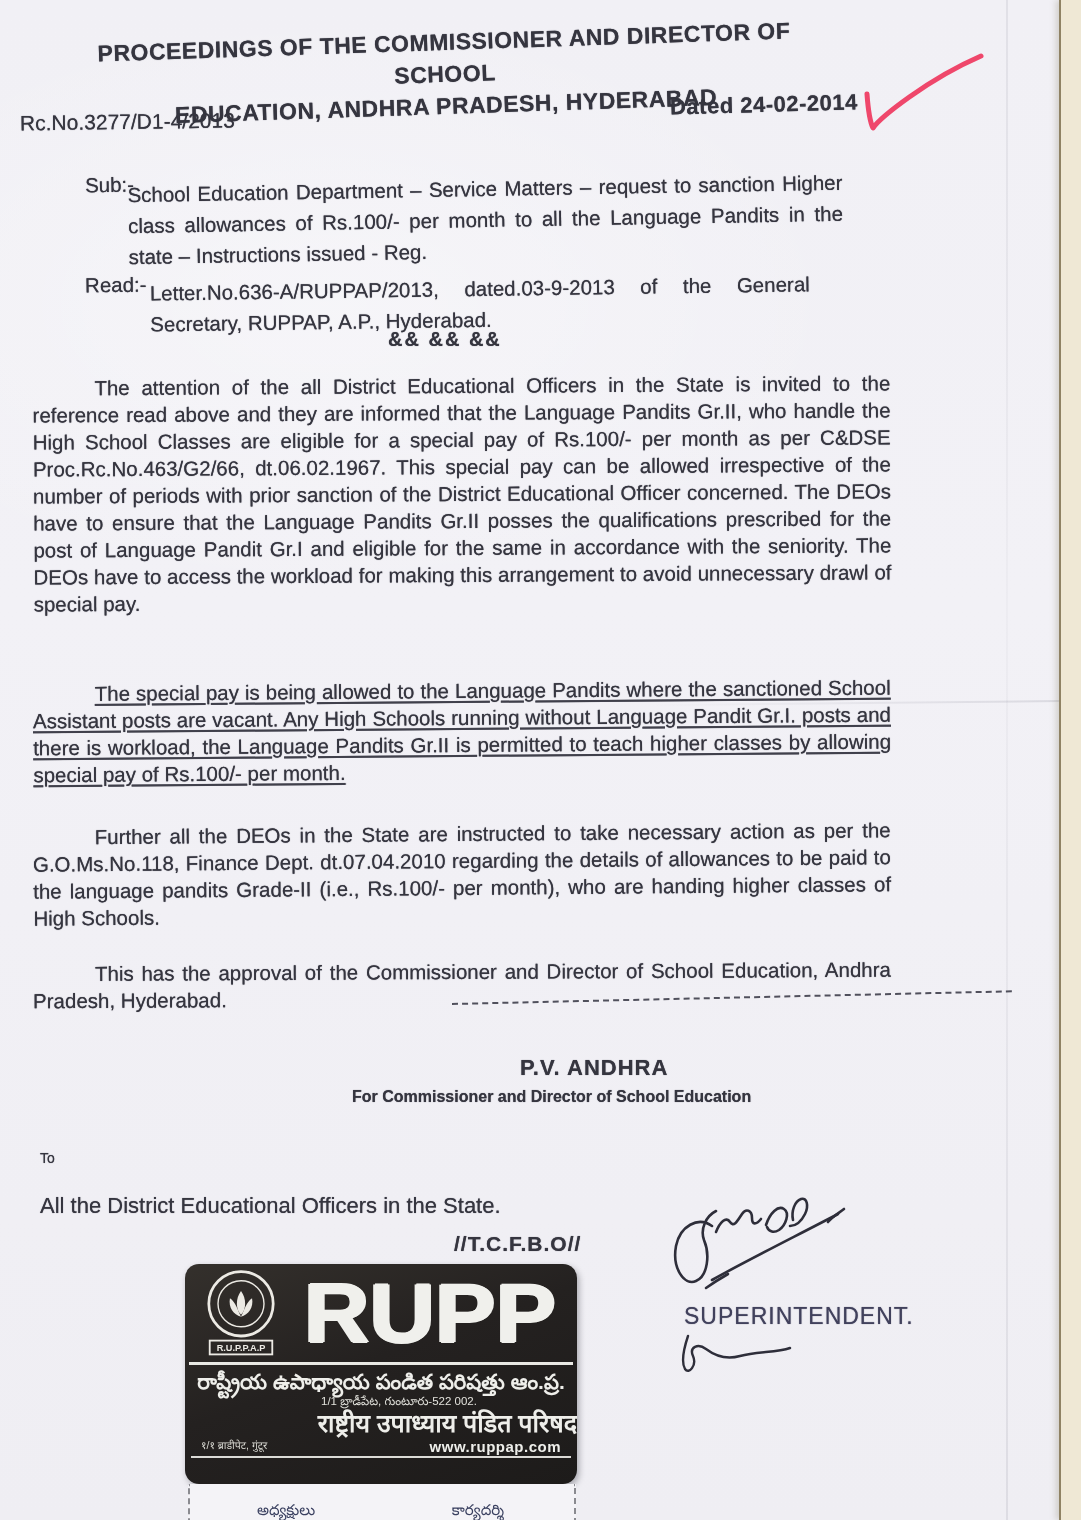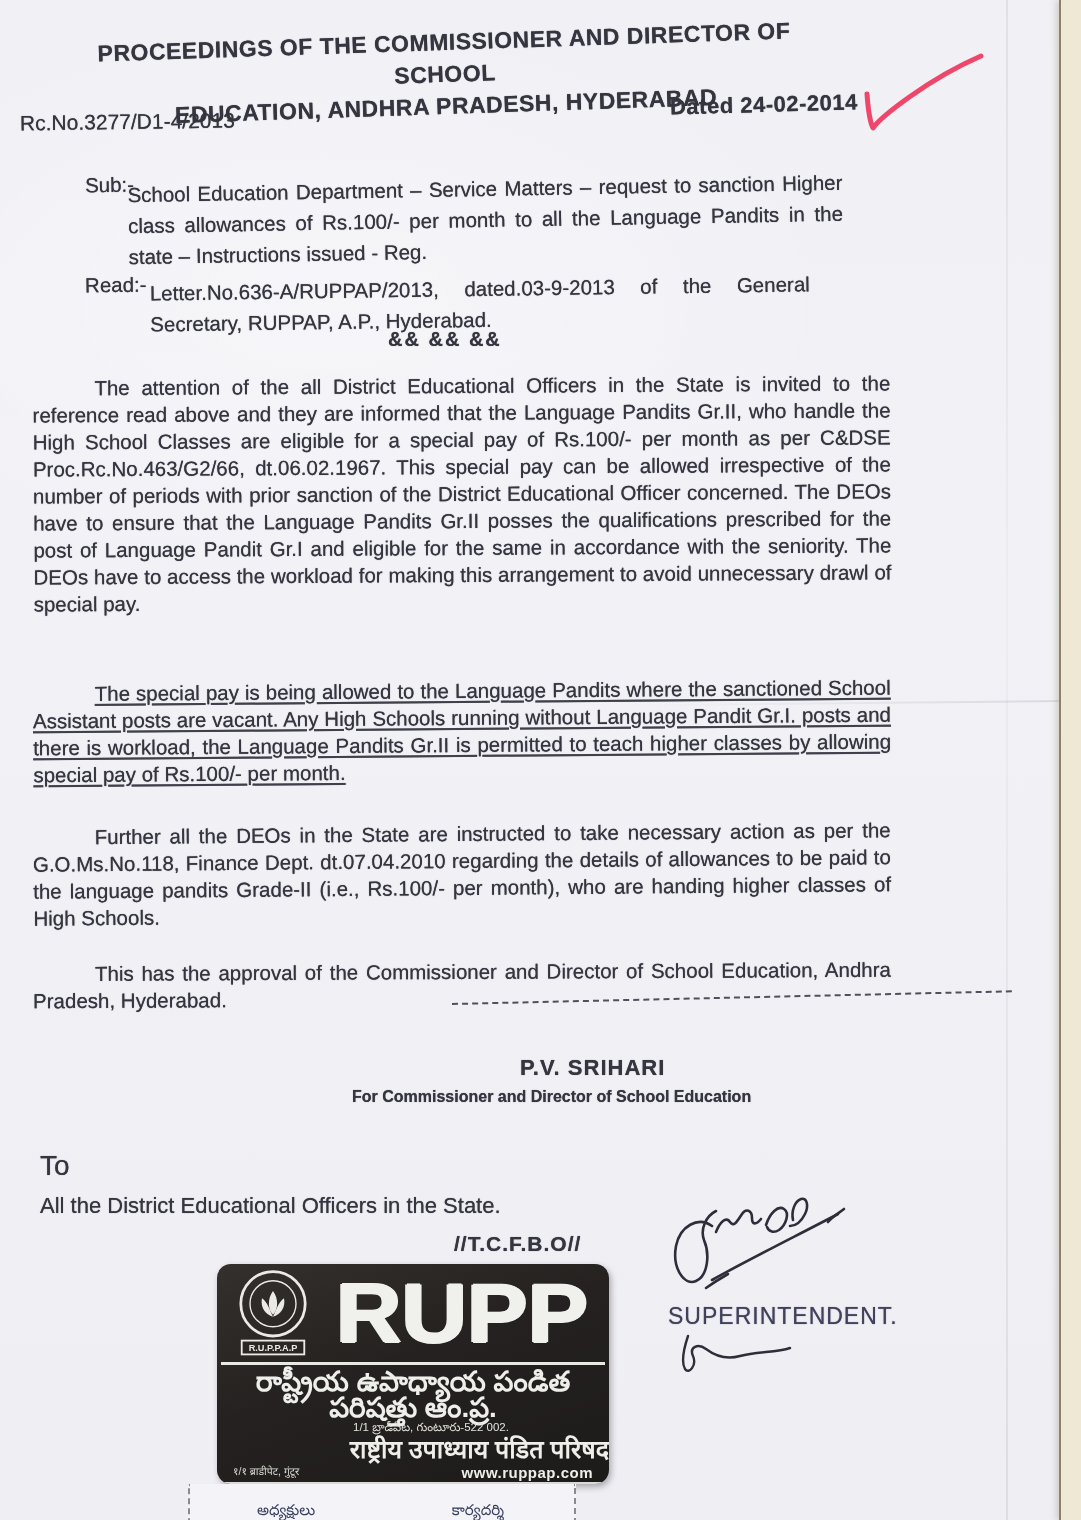"P.V. SRIHARI" div.txt { text: SRIHARI -> ANDHRA }
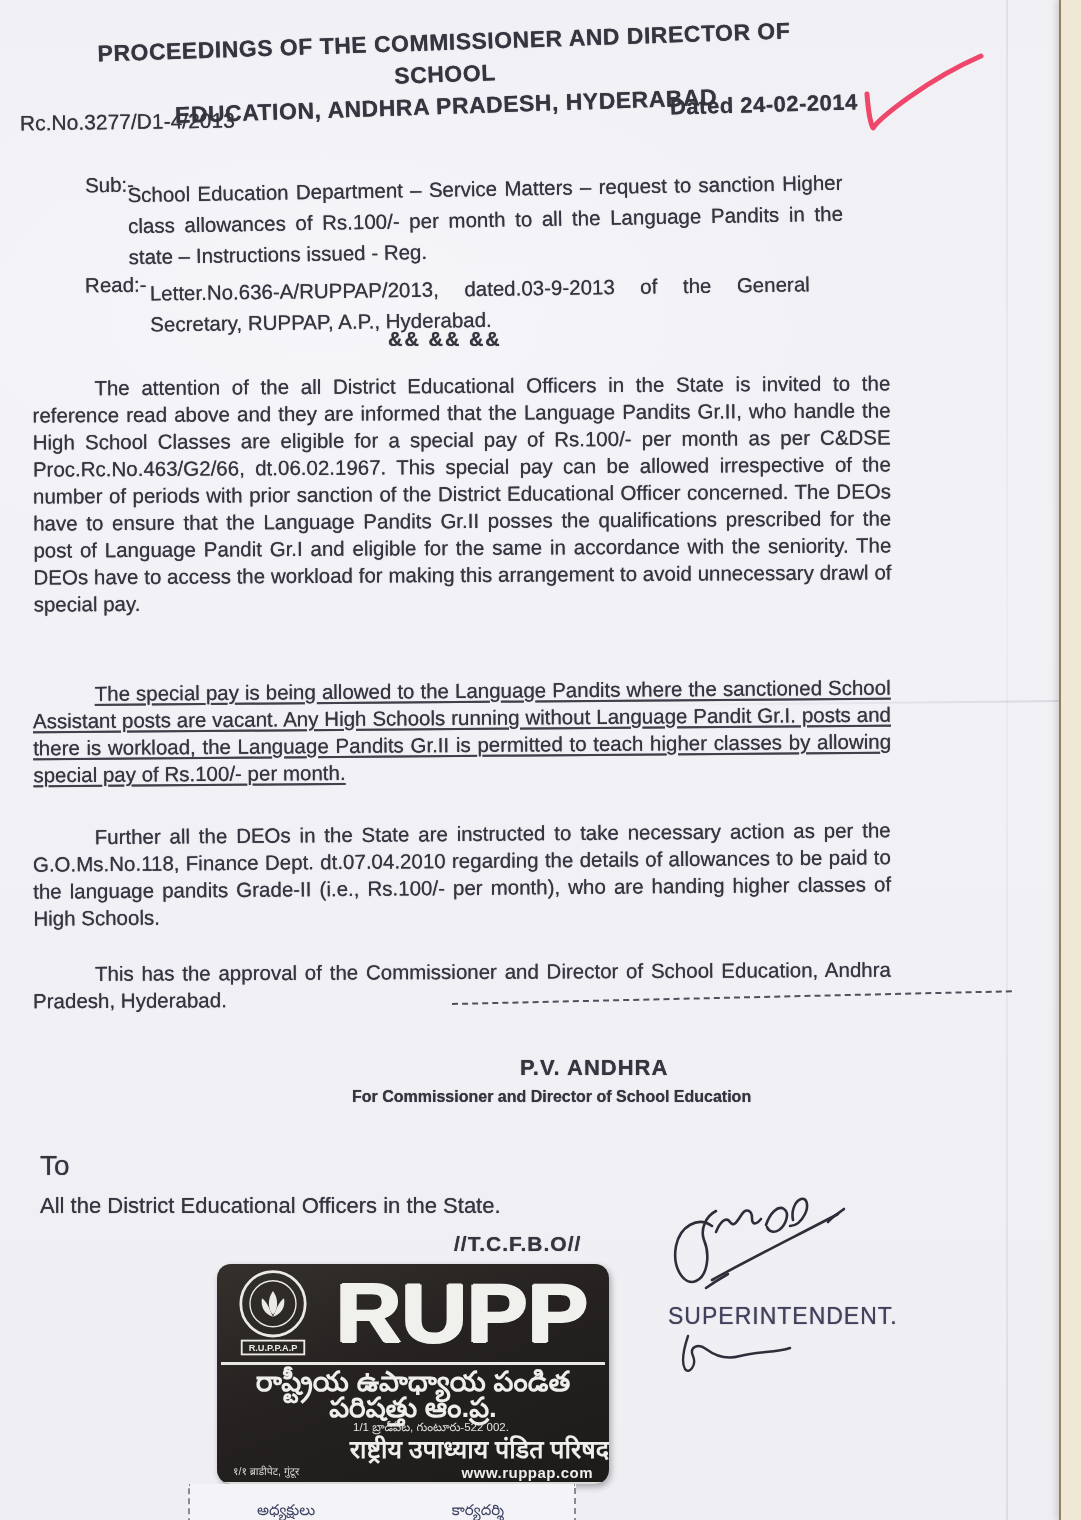"To" .to-label { font-size: 28px -> 14px }
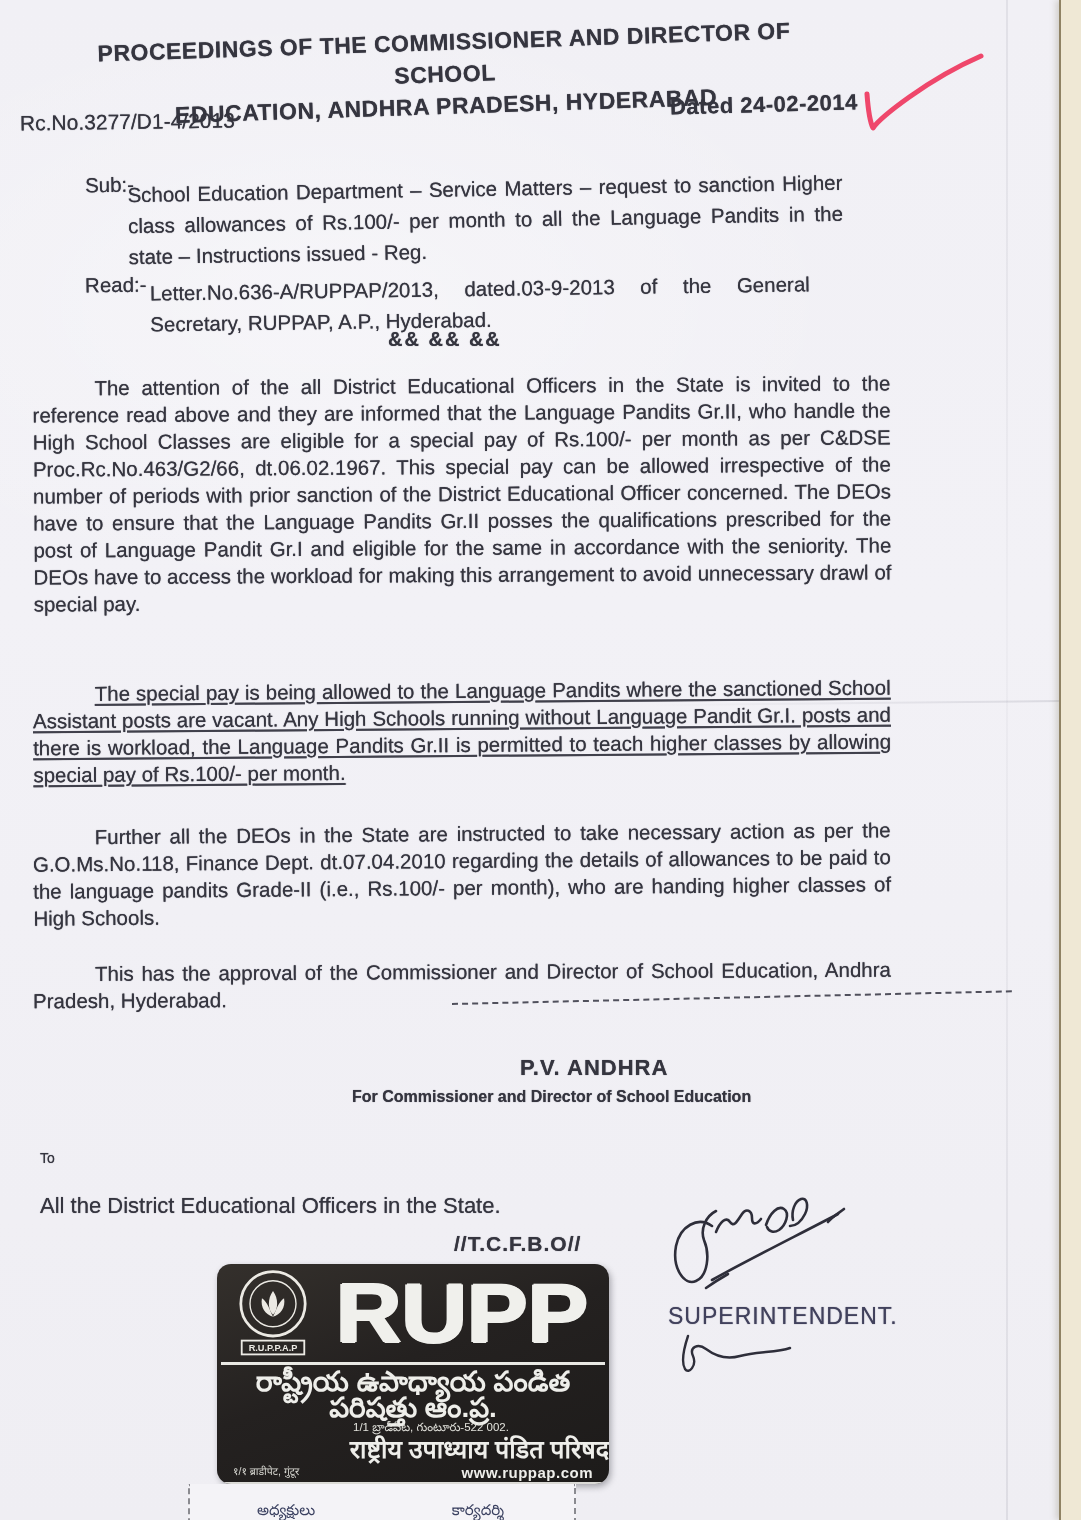"SUPERINTENDENT." .supd { left: 668px -> 684px }
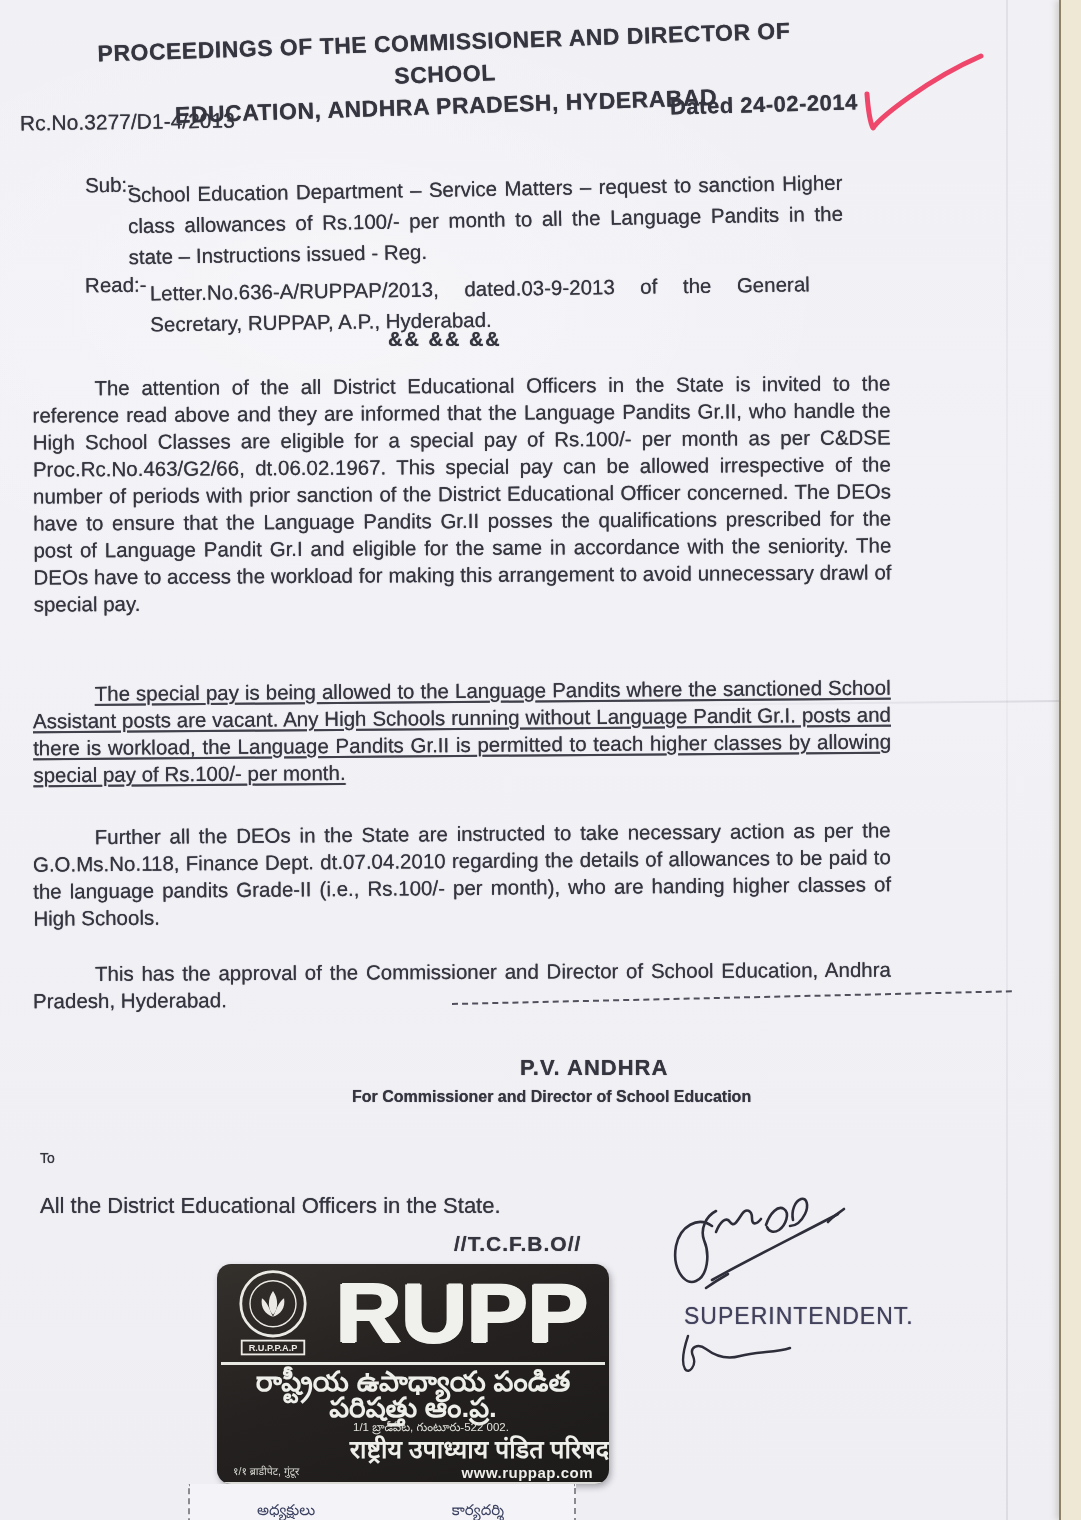"R.U.P.P.A.P" .stamp-black { margin-left: 32px -> none }
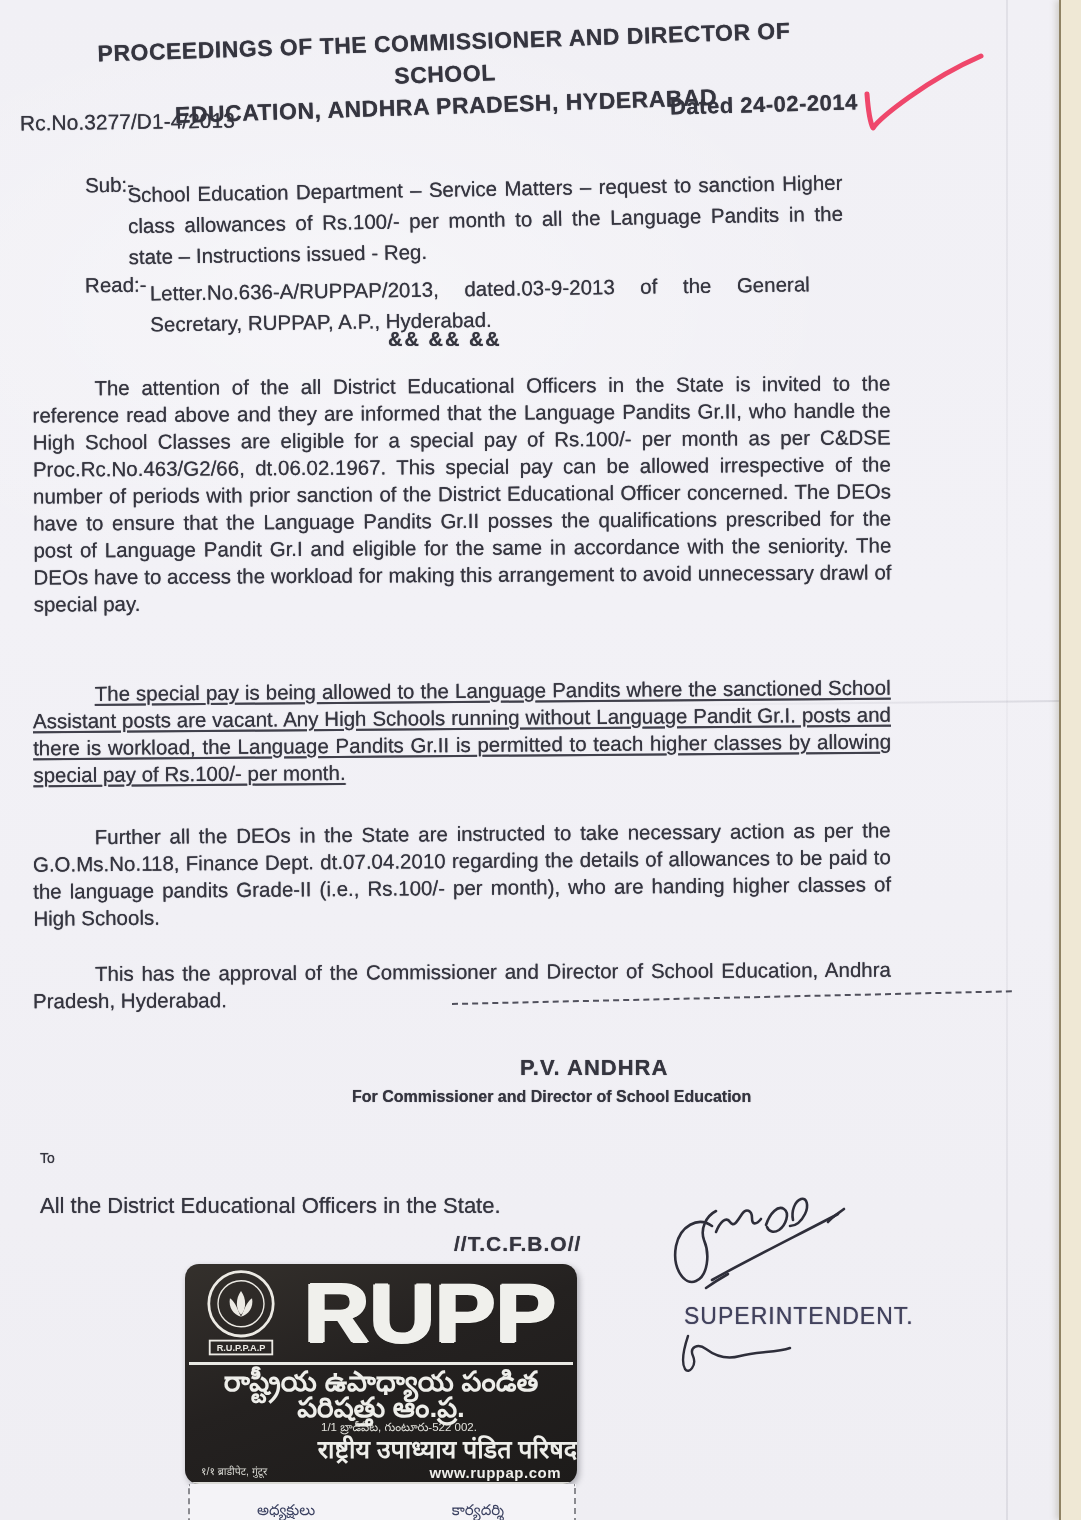"రాష్ట్రీయ ఉపాధ్యాయ పండిత పరిషత్తు" .st-telugu { font-size: 28px -> 21px }
